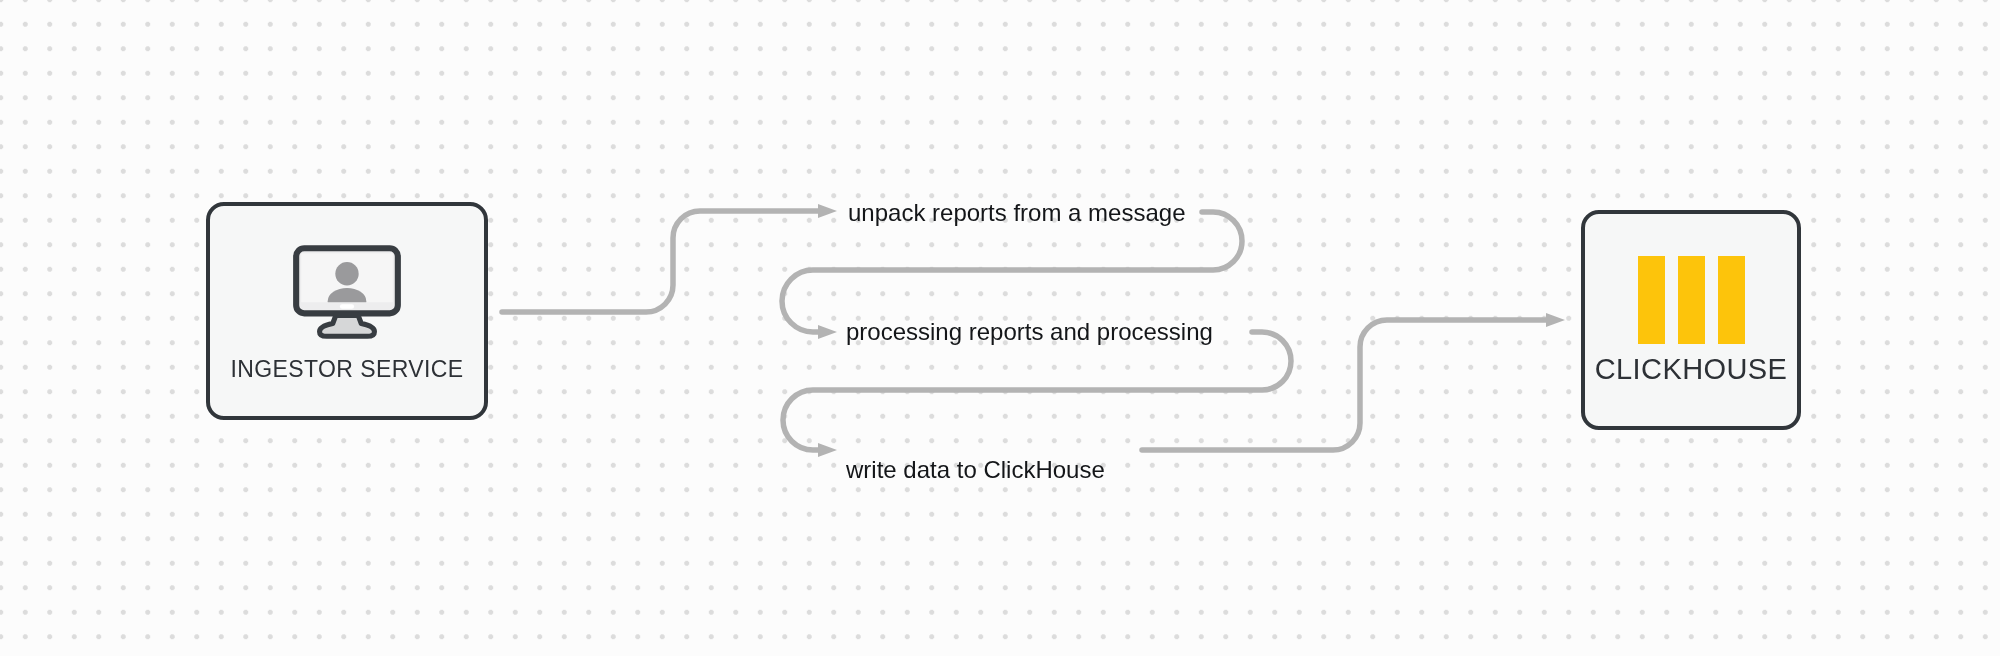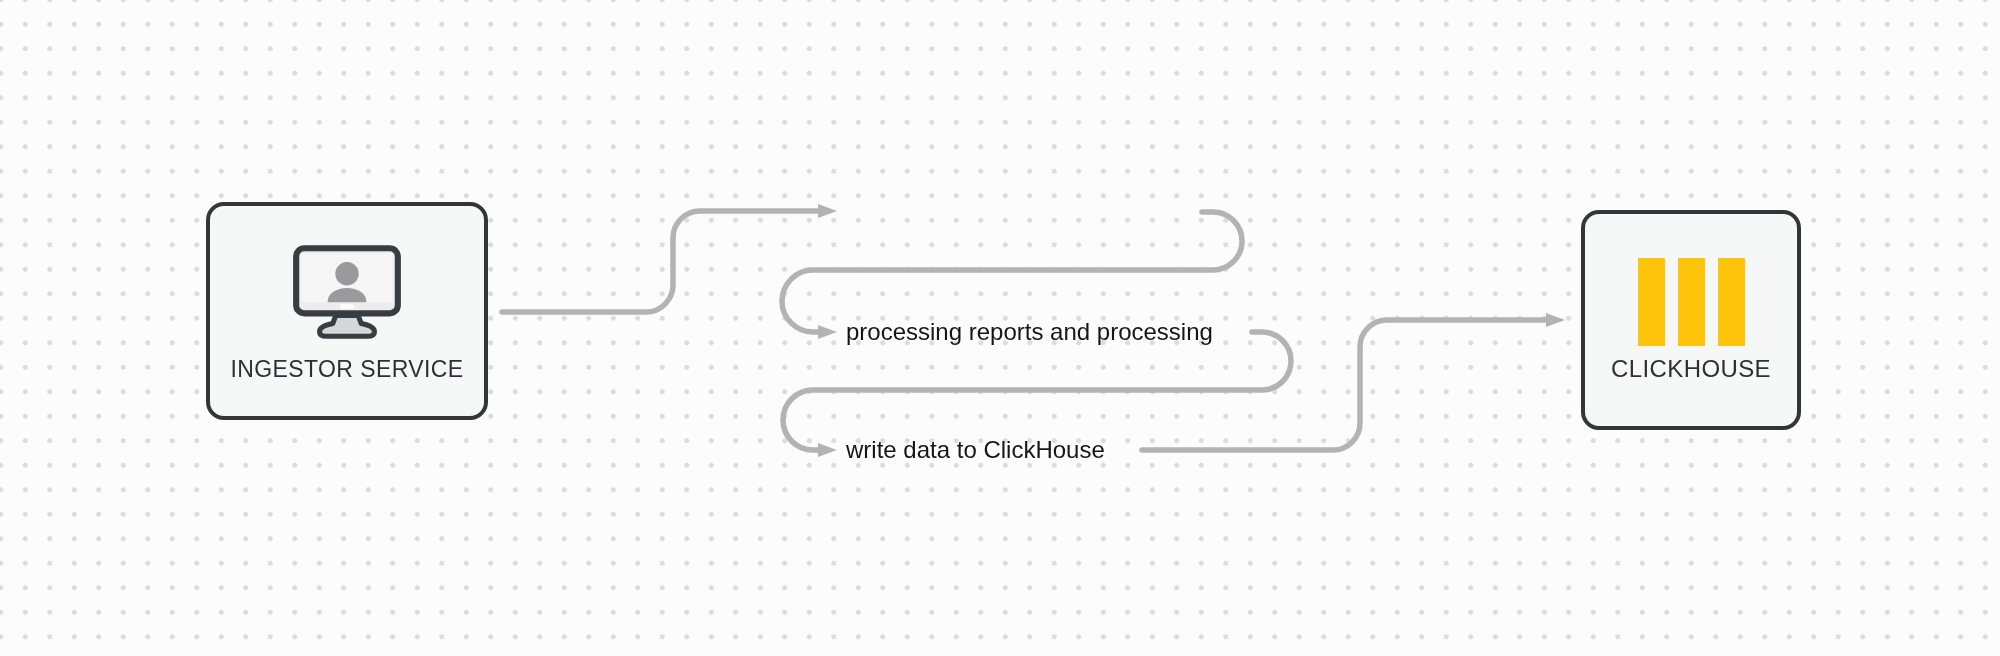"unpack reports from a message" div.step-label { html: none -> <div>unpack reports from a message</div> }
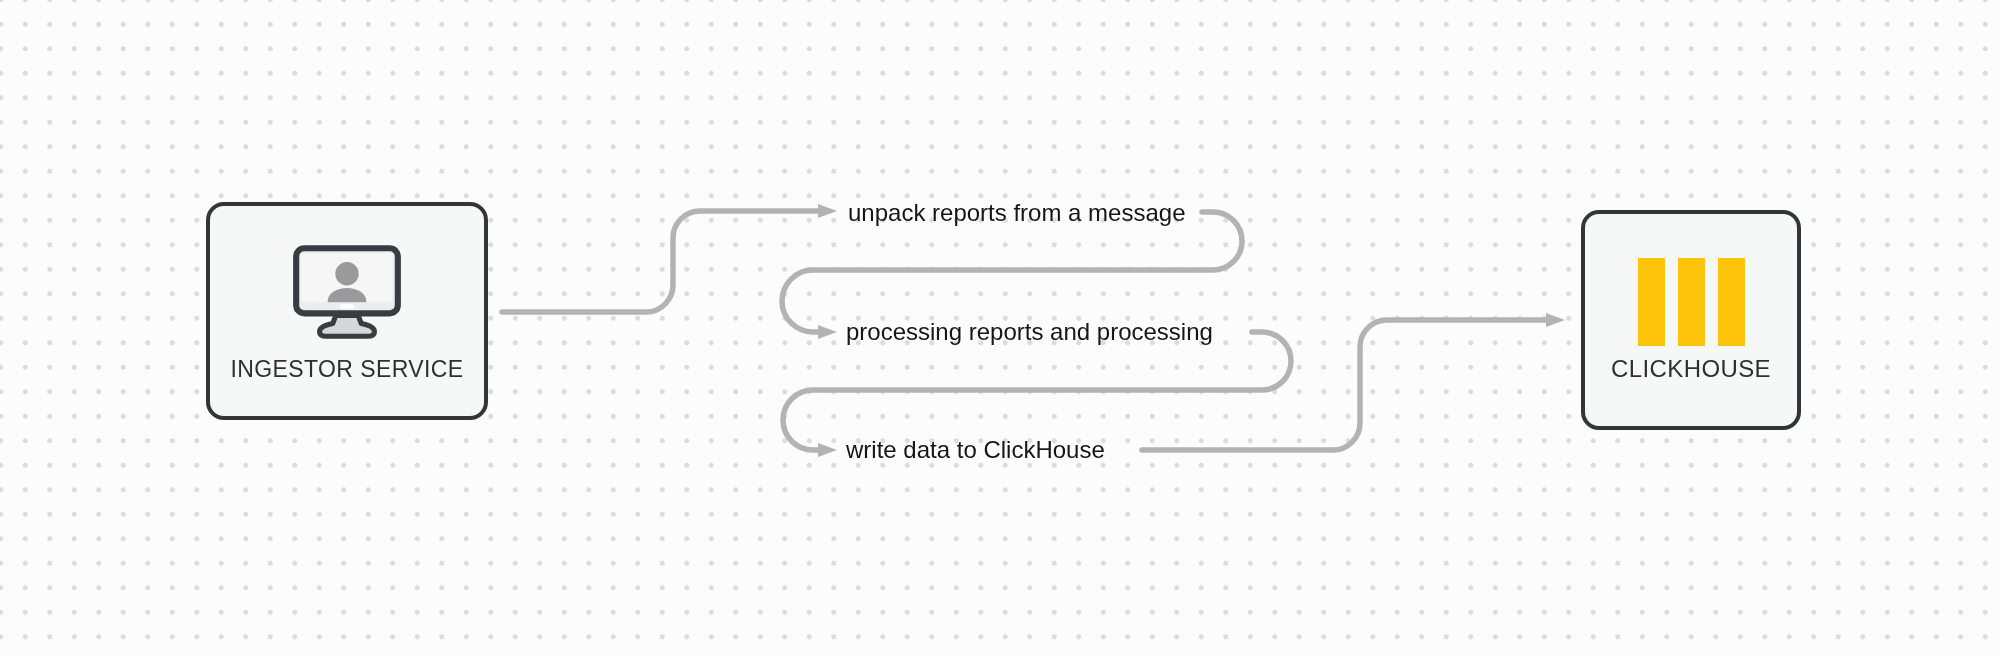"CLICKHOUSE" .node-clickhouse .node-label { font-size: 24px -> 29px }
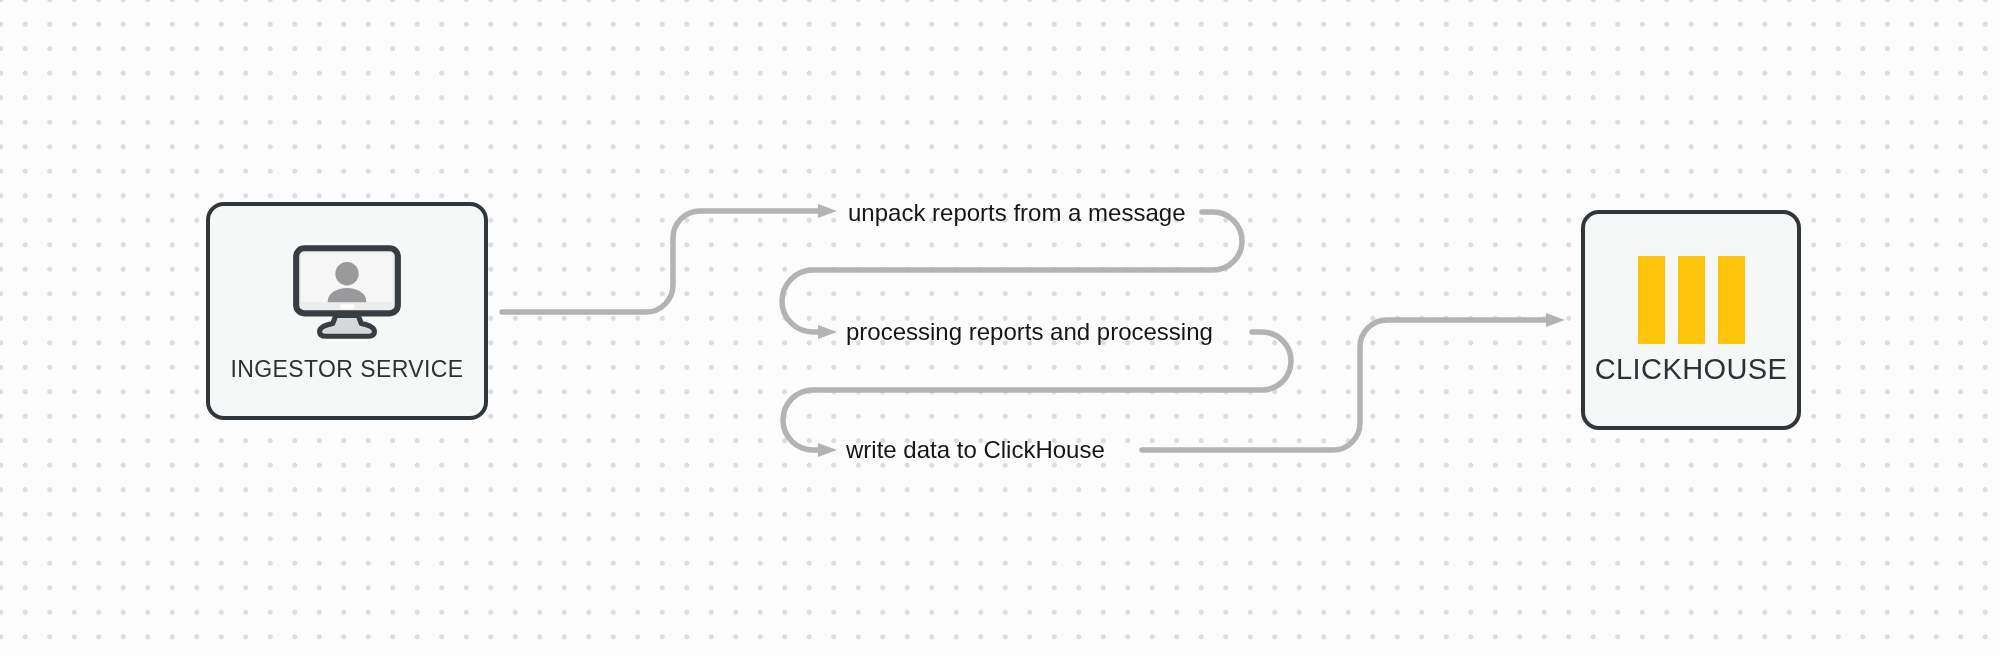"write data to ClickHouse" .step-3 { top: 433px -> 453px }
